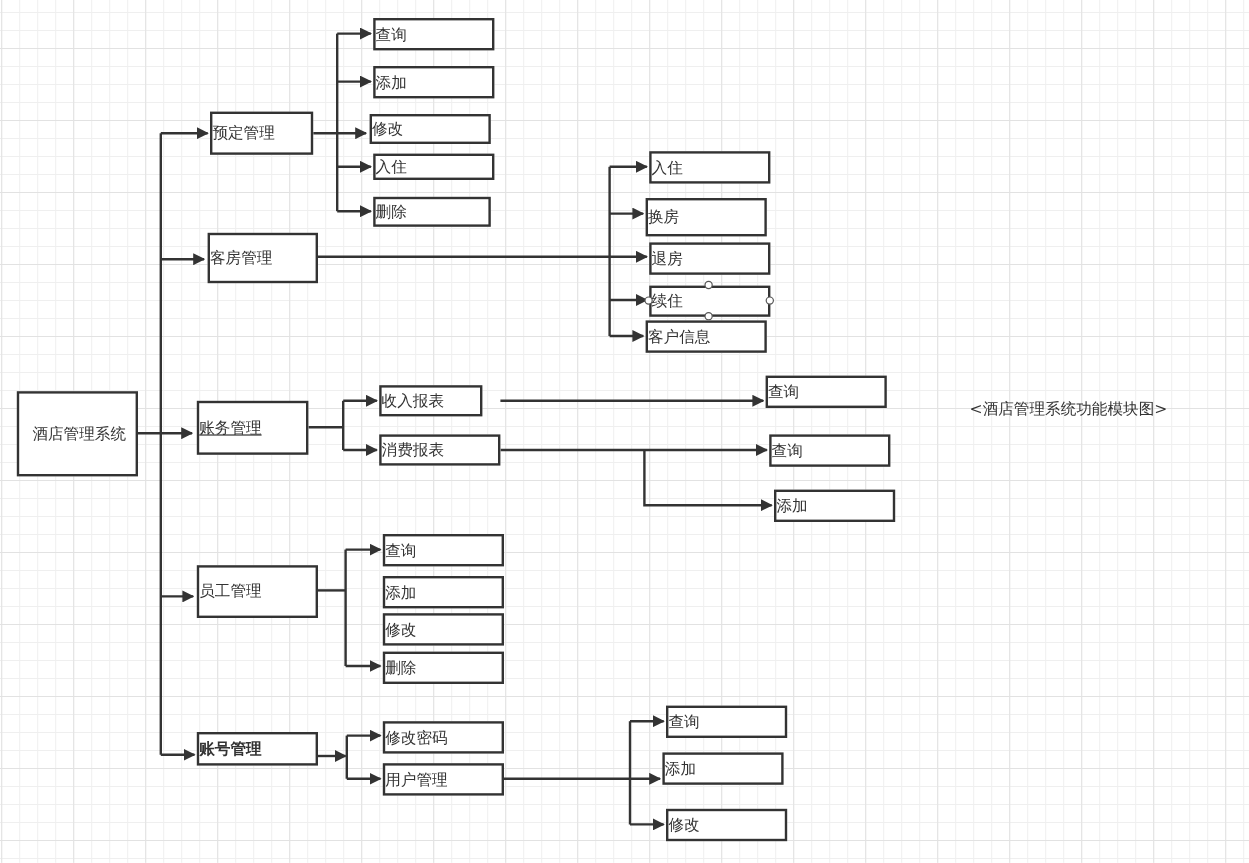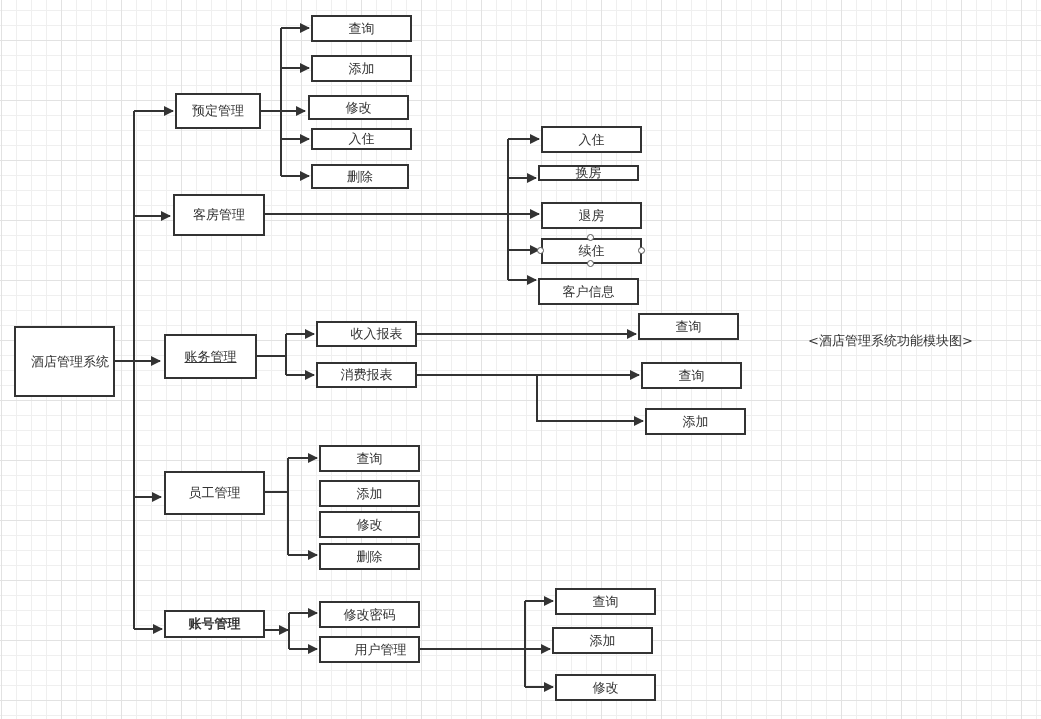"查询" .node { justify-content: center -> none }
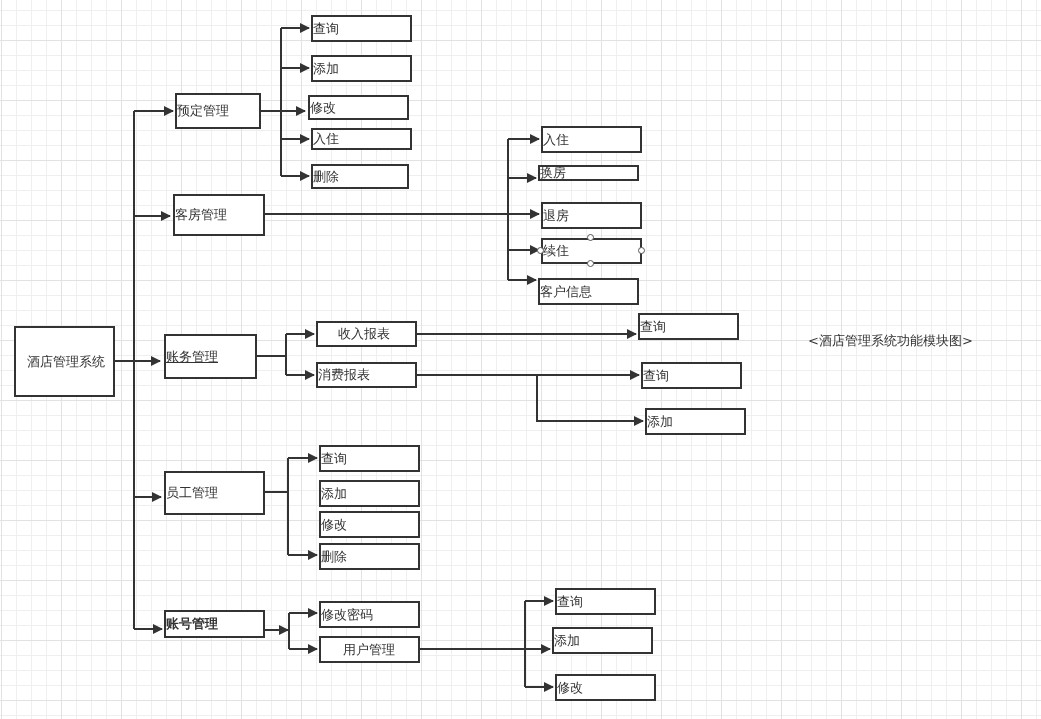"换房" div.node { height: 16px -> 32px }
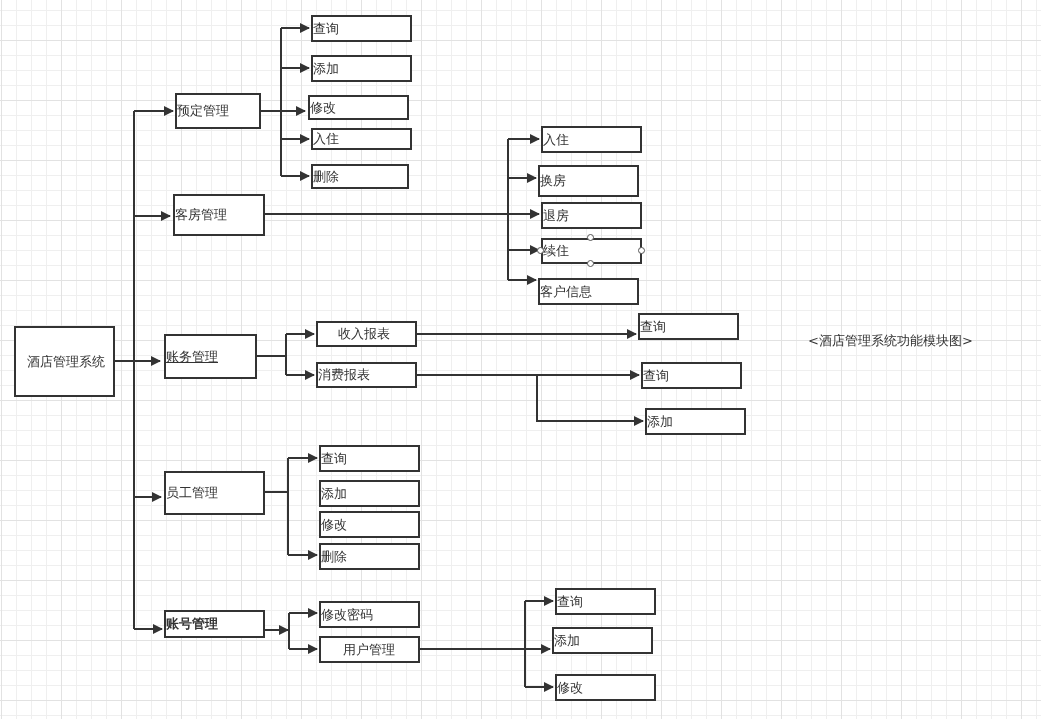"客户信息" div.node { margin-top: 11px -> none }
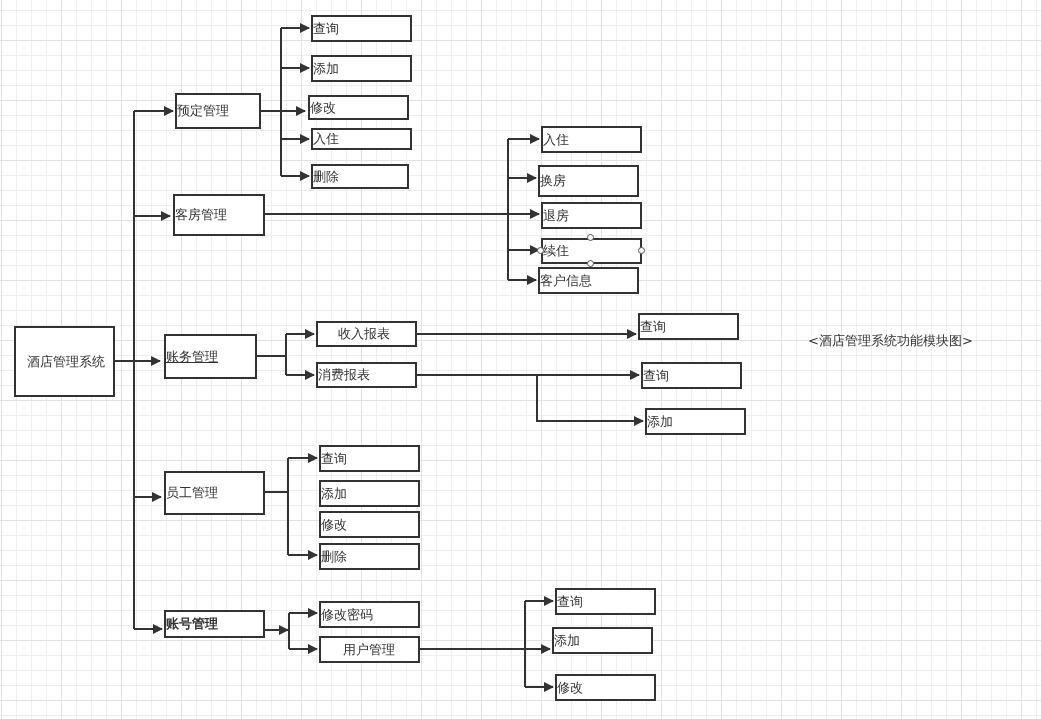"收入报表" div.node { padding-left: 20px -> none; width: 101px -> 86px }
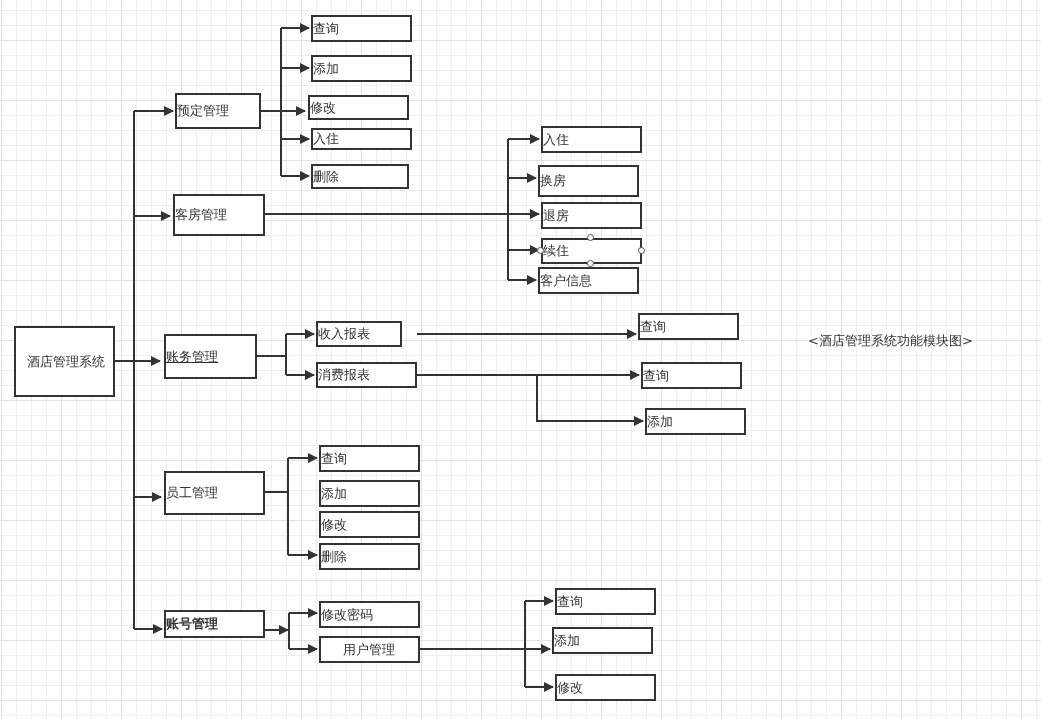"用户管理" div.node { padding-left: 22px -> none }
